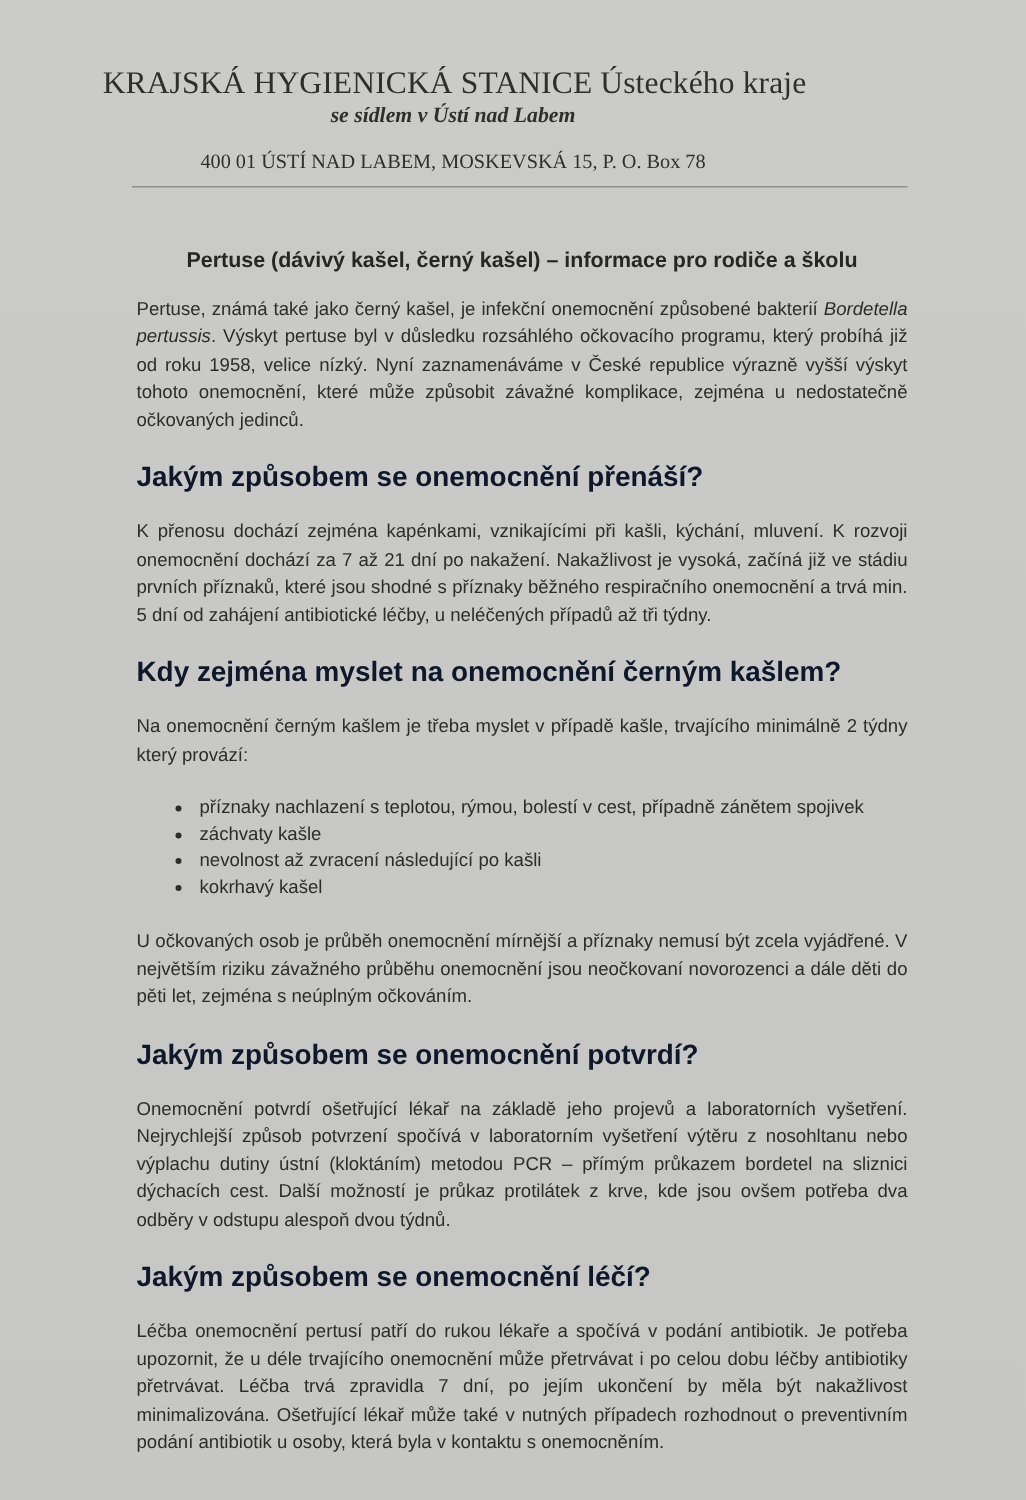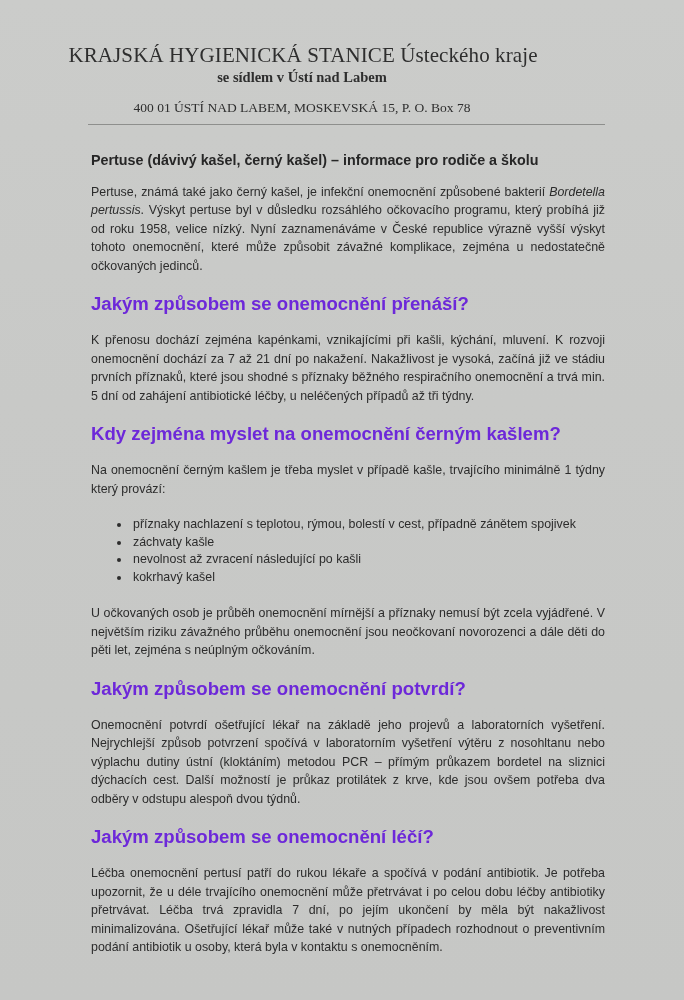"se sídlem v Ústí nad" .lh-sub { font-style: none -> italic }
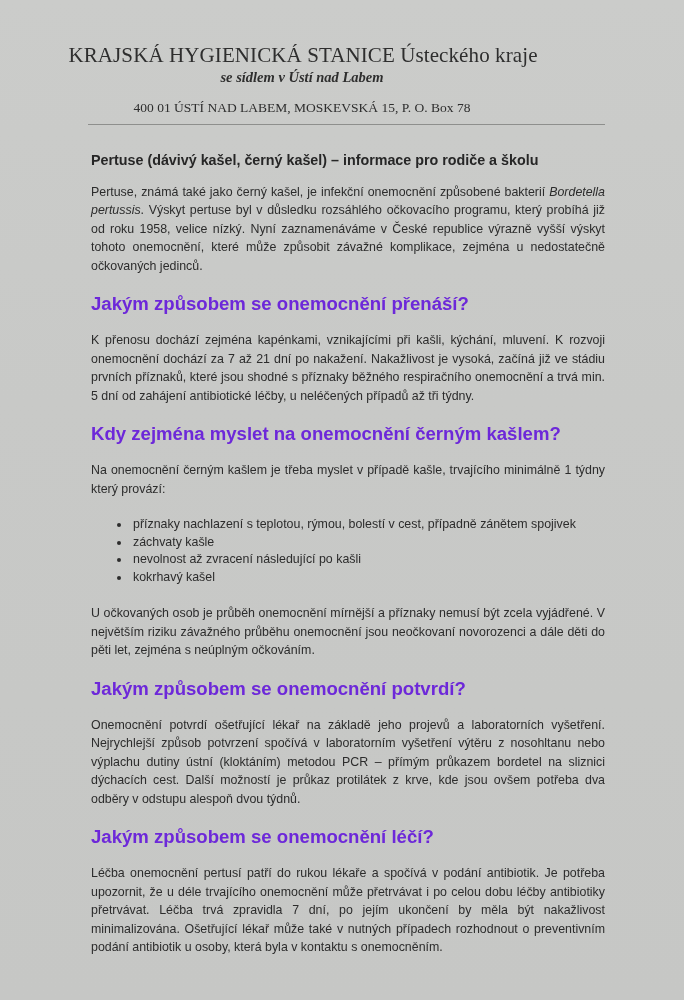"Pertuse (dávivý kašel, černý kašel)" .doc-title { margin: 0 0 13px 0 -> 14px 0 13px 0; text-align: none -> center }
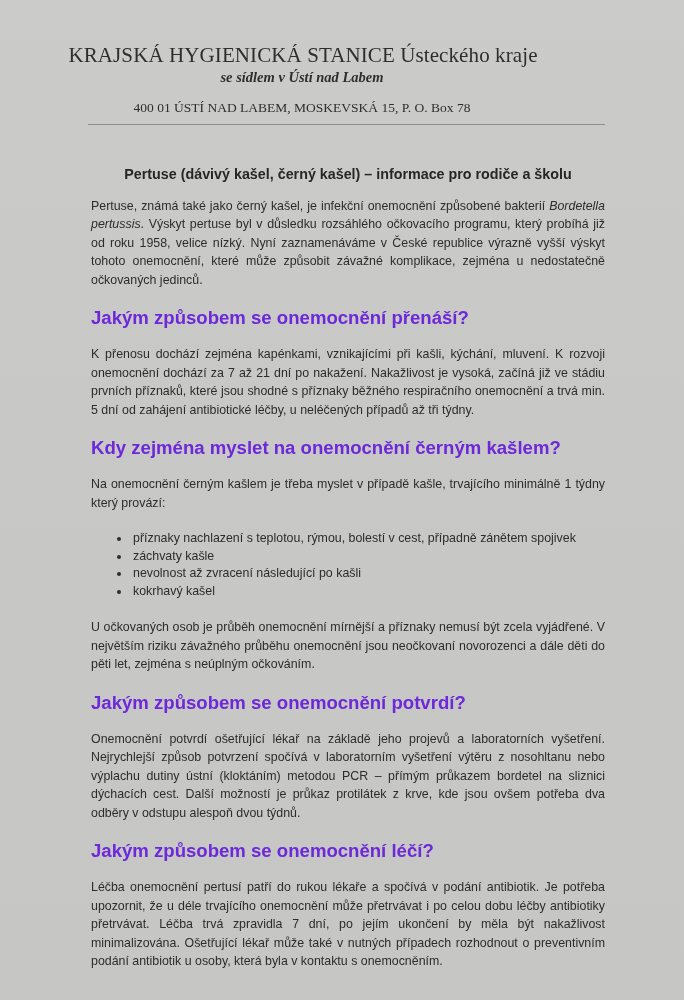"Jakým způsobem se onemocnění přenáší?" .heading { color: #6d28d9 -> #0f172a }
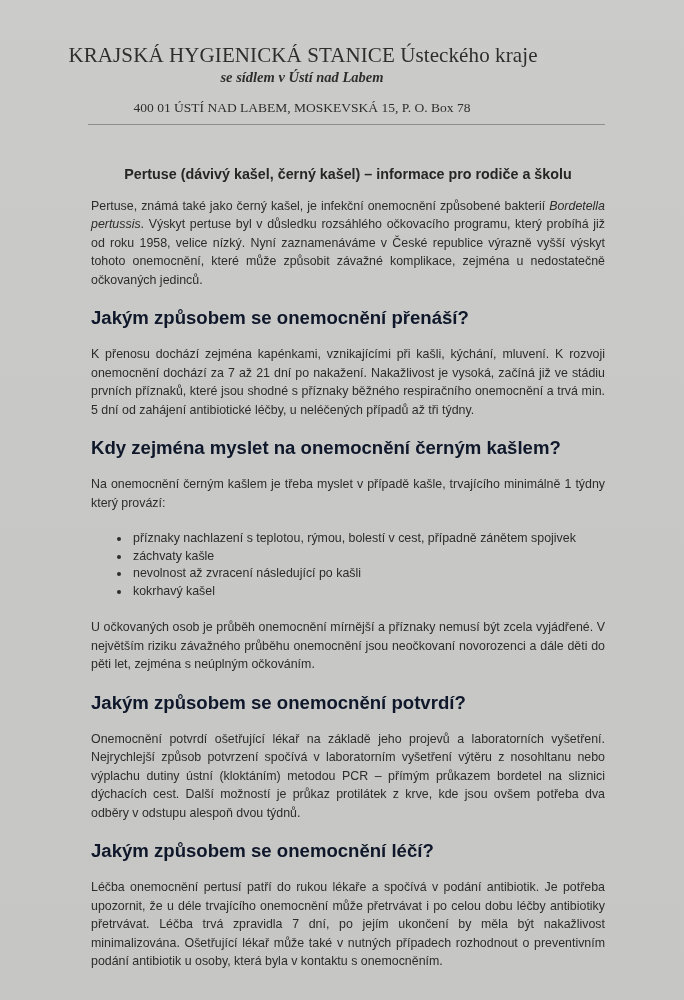"Na onemocnění černým kašlem je" p.para { text: 1 -> 2 }
